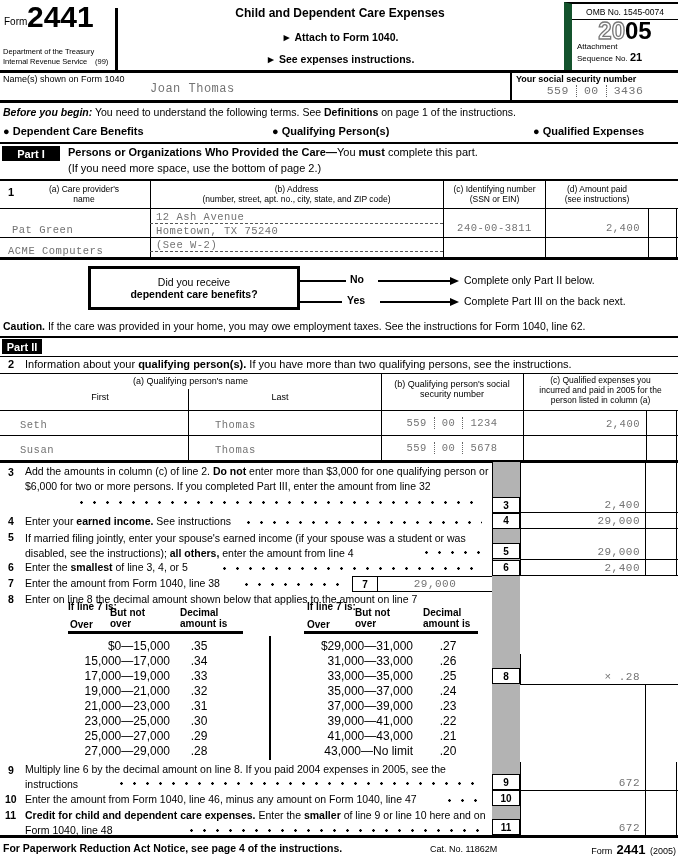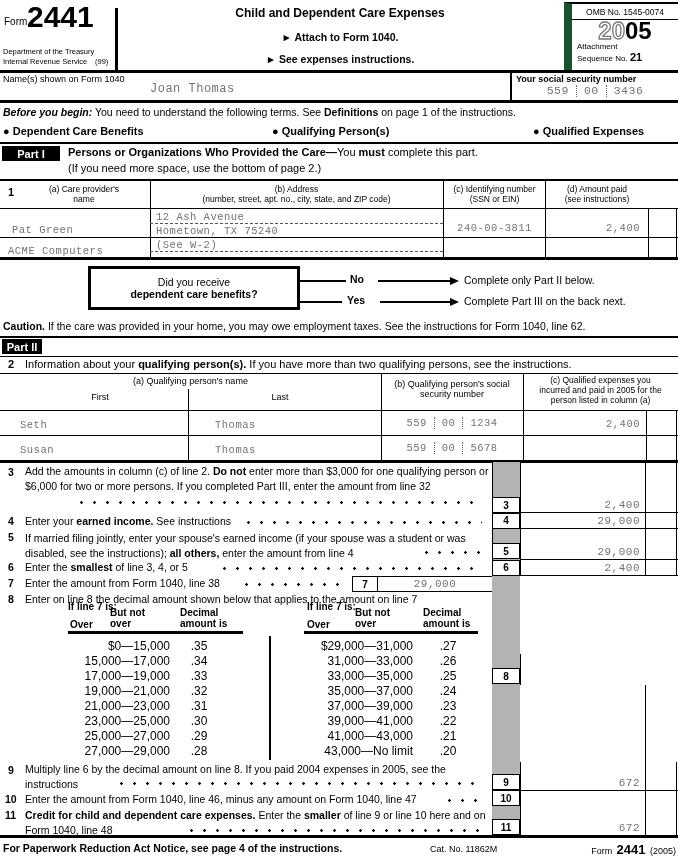"× .28" div.cell { html: none -> <div> <span>× .28</span> </div> }
